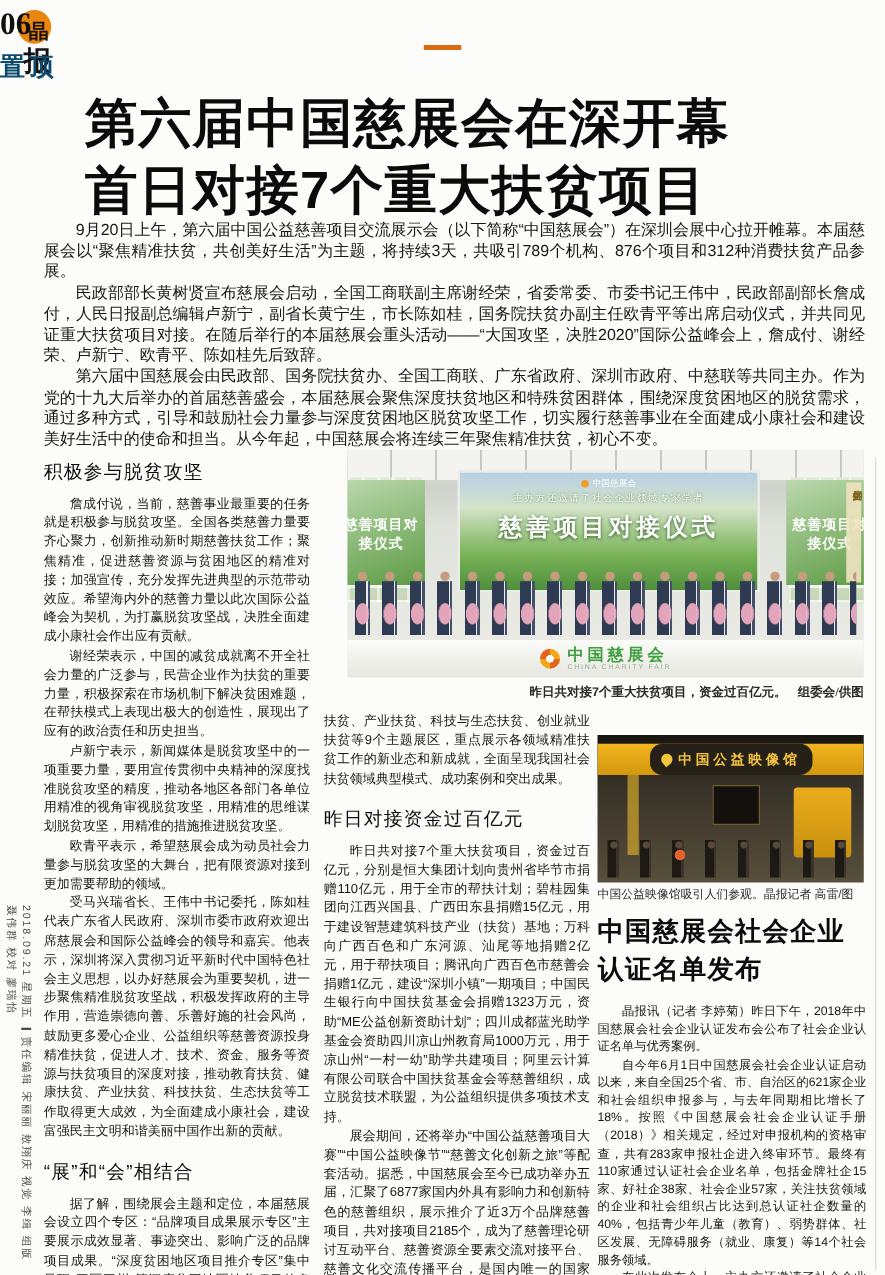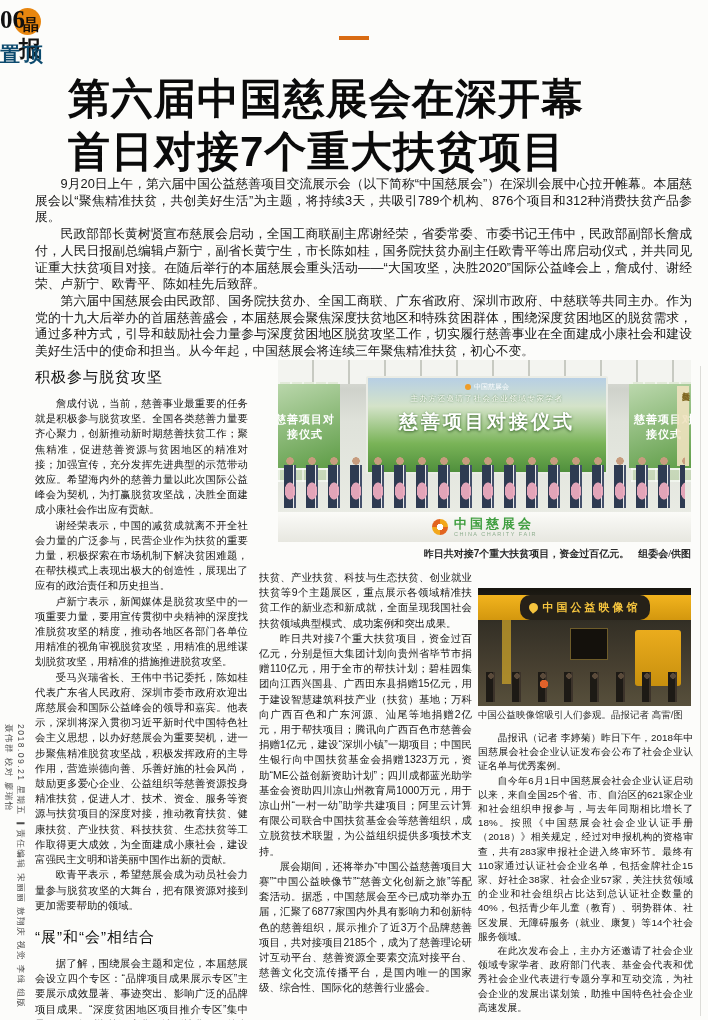"昨日对接资金过百亿元" h3.sec-head { html: none -> <h3>昨日对接资金过百亿元</h3> }
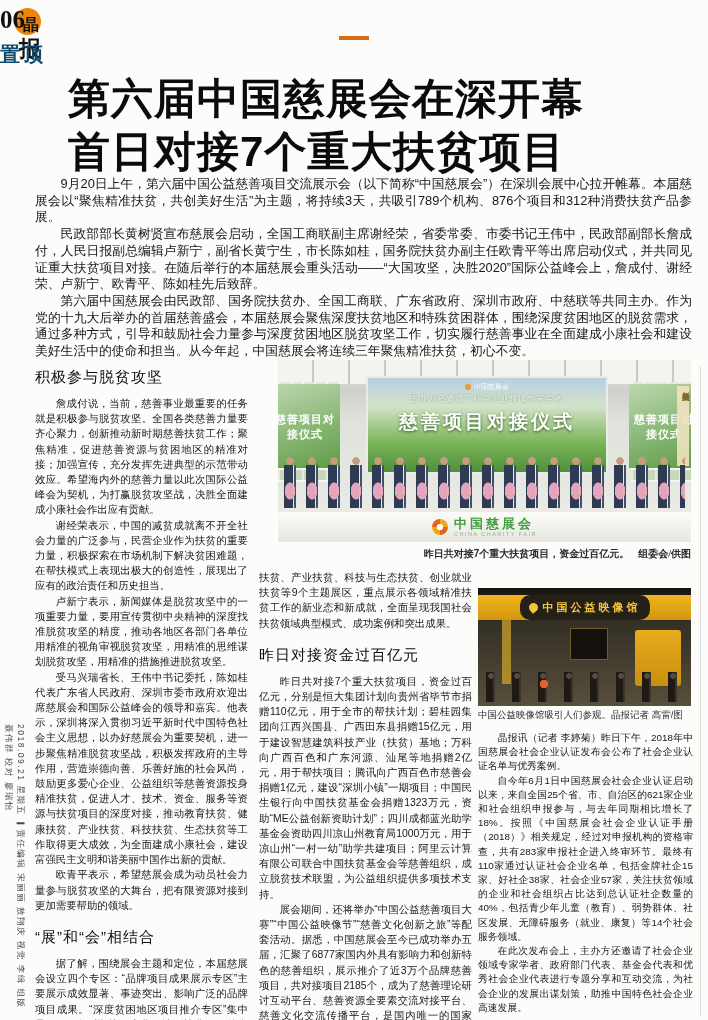"受马兴瑞省长、王伟中书记委托，陈如桂代表广东省人民政府、深圳市委市政府欢迎出席慈" p.para { order: before "欧青平表示，希望慈展会成为动员社会力量参与脱贫攻坚的大舞台，把有限资源对接到更加" -> after "欧青平表示，希望慈展会成为动员社会力量参与脱贫攻坚的大舞台，把有限资源对接到更加" }
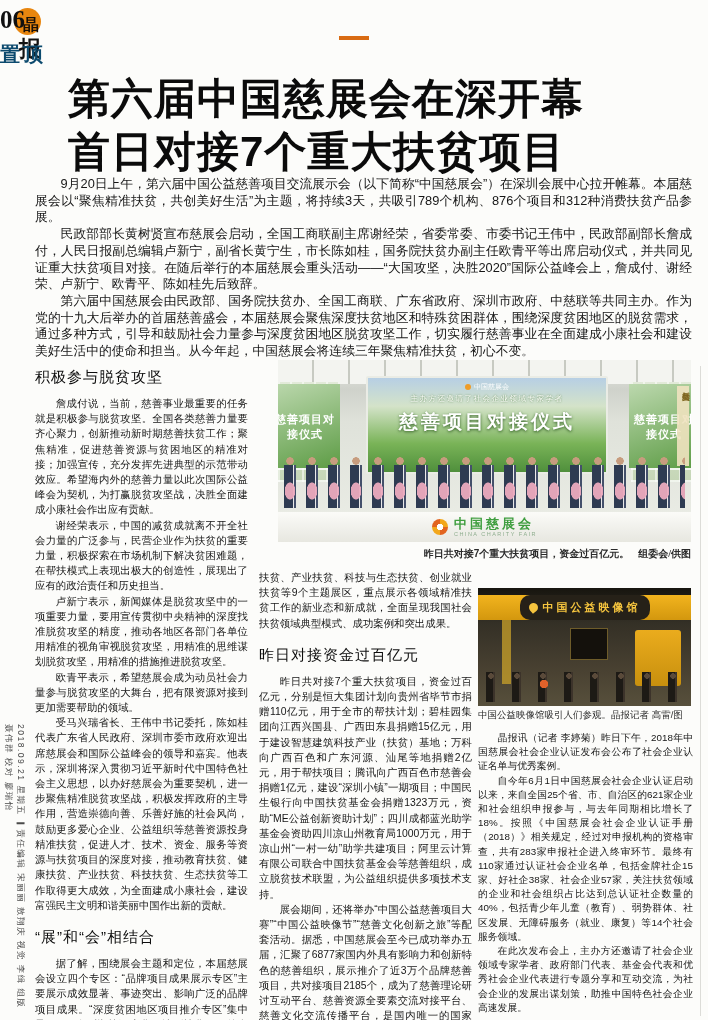"中国慈展会社会企业认证名单发布" h2.a2-head { html: none -> <h2>中国慈展会社会企业认证名单发布</h2> }
